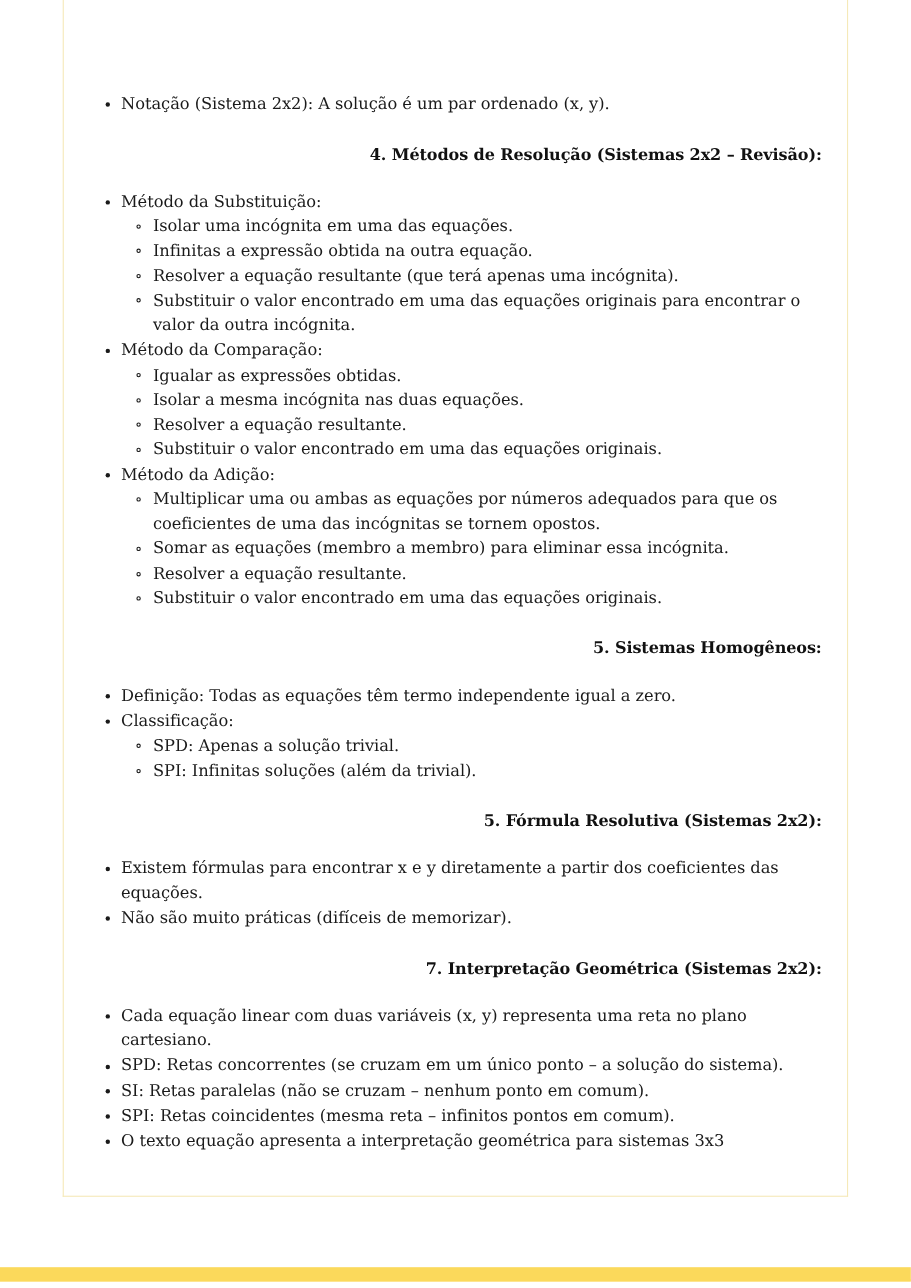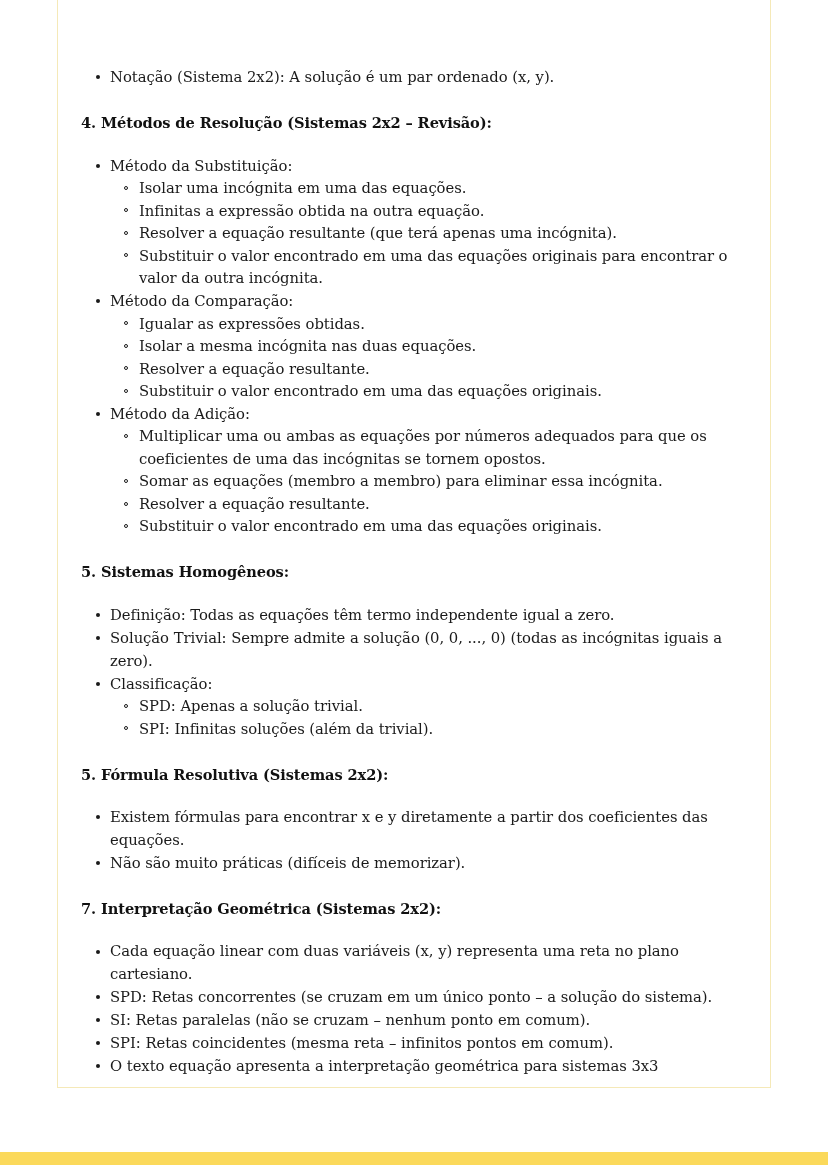"Notação (Sistema 2x2): A solução" #content { top: 66px -> 84px }
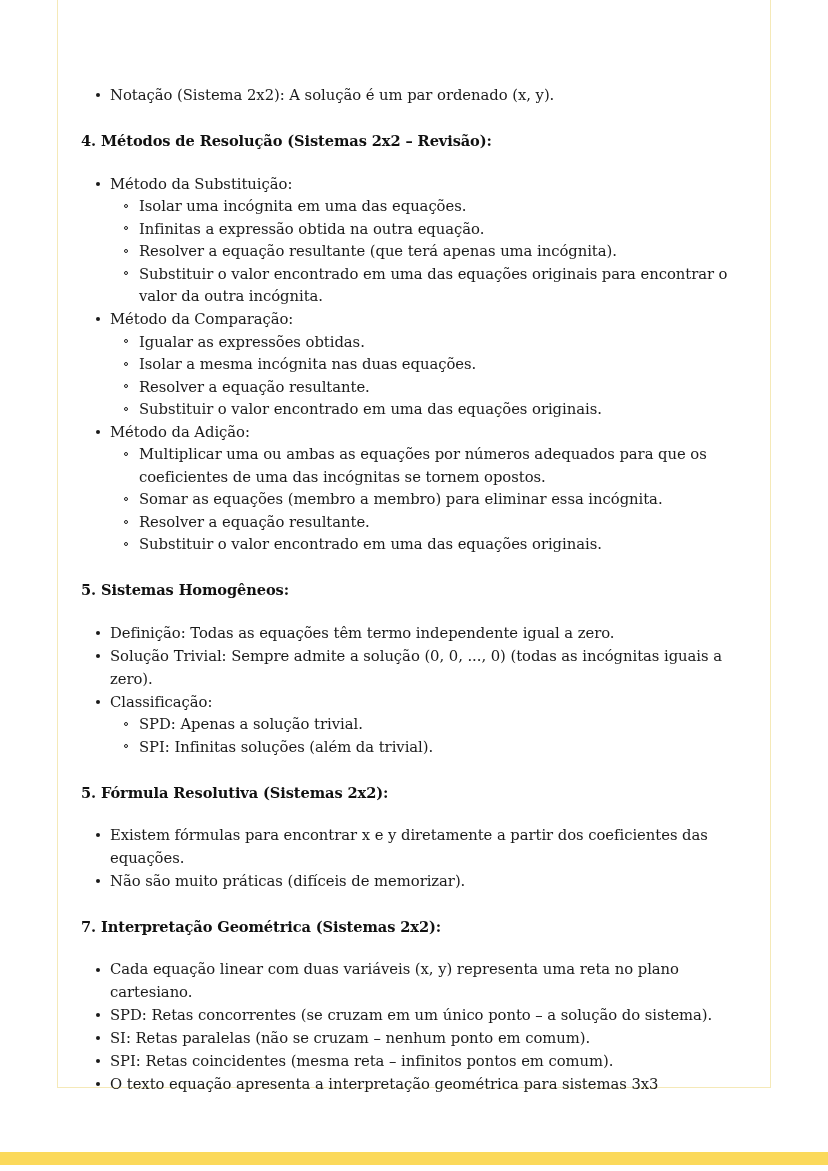"4. Métodos de Resolução (Sistemas" .section-heading { text-align: none -> right }
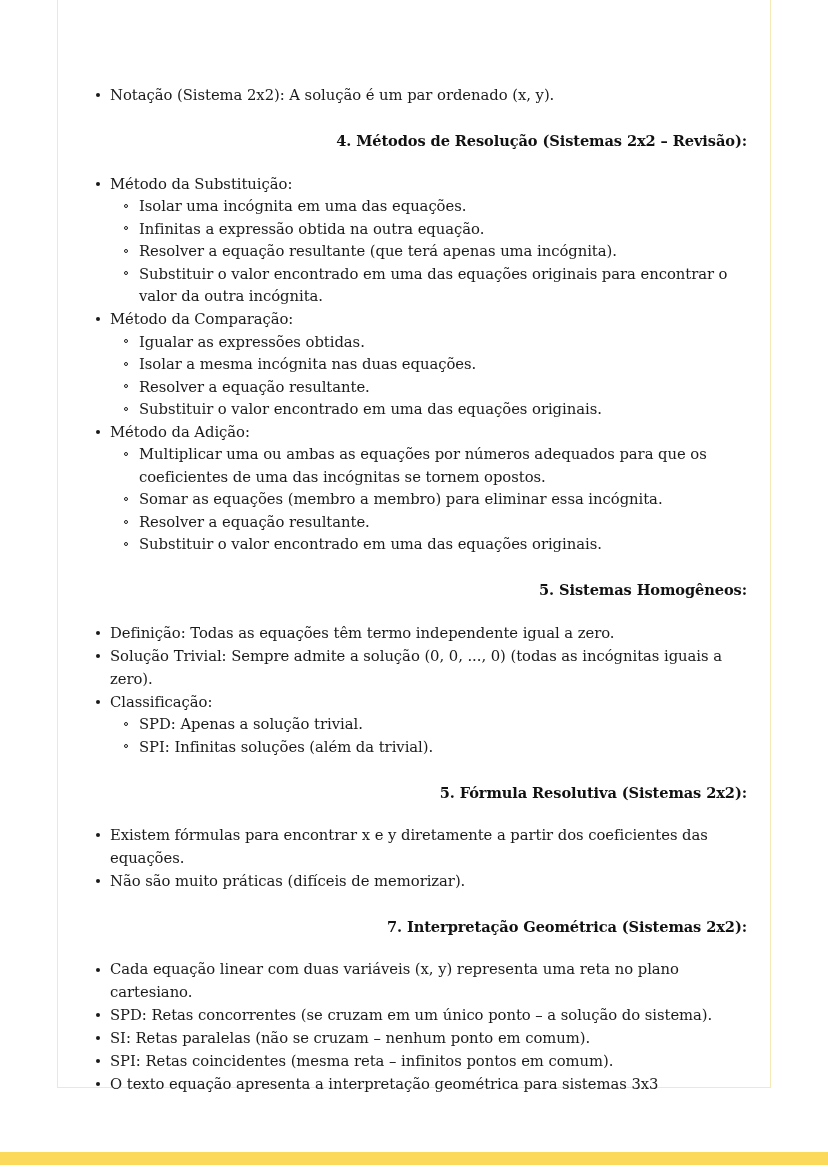"Solução Trivial: Sempre admite a" li.item1 { html: <li><span></span><span>Solução Trivial: Sempre admite a solução (0, 0, ..., 0) (todas as incógnitas iguais a zero).</span></li> -> none }
